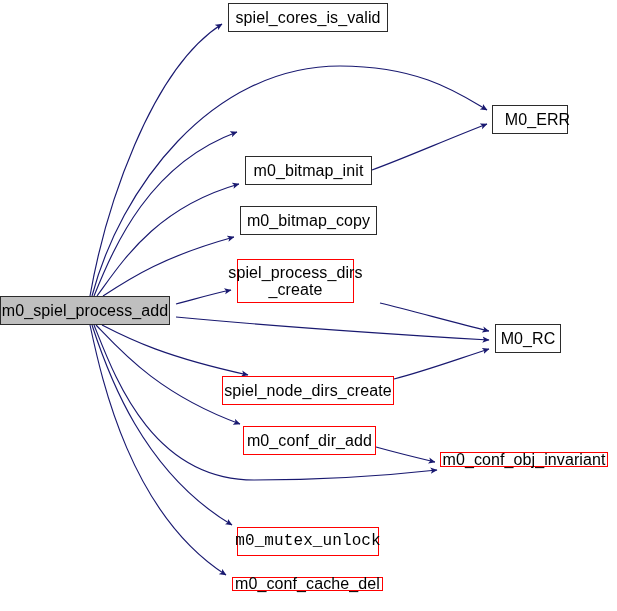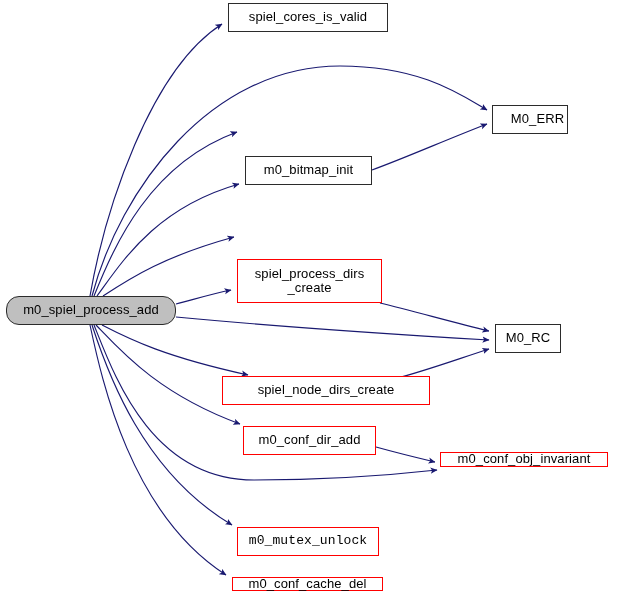"spiel_cores_is_valid" .node { font-size: 13px -> 16px }
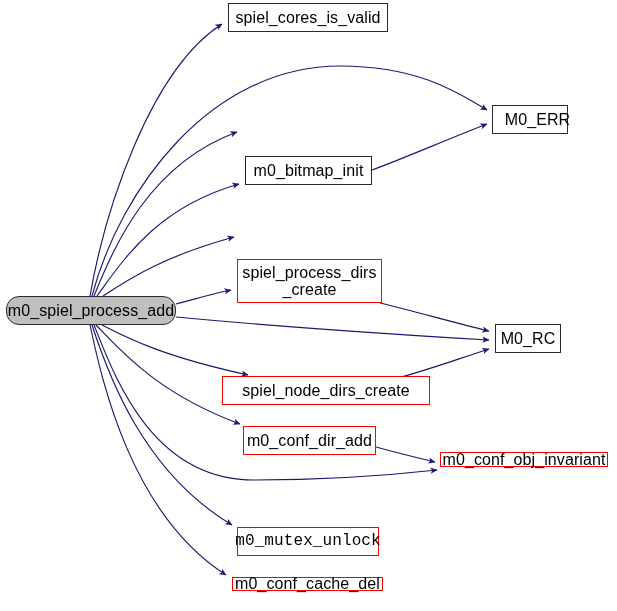"m0_bitmap_copy" div.node { html: none -> <div><span>m0_bitmap_copy</span></div> }
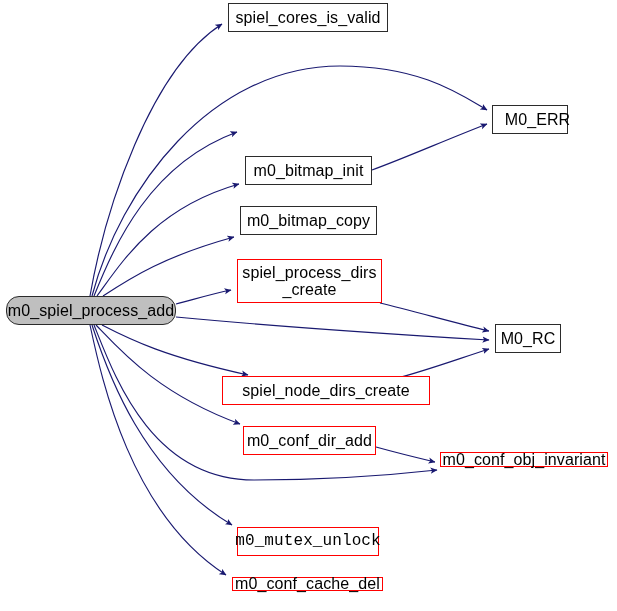"spiel_process_dirs" div.node { width: 145px -> 117px }
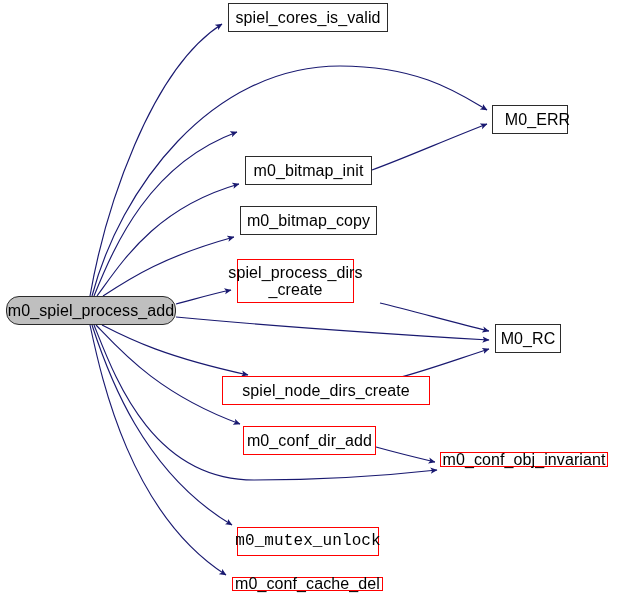"m0_spiel_process_add" div.node { border-radius: 13px -> none; left: 6px -> 0 }
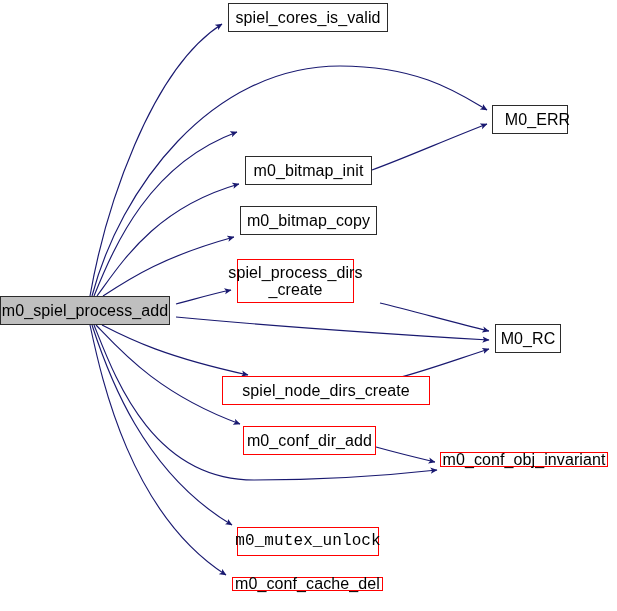"spiel_node_dirs_create" div.node { width: 208px -> 172px }
